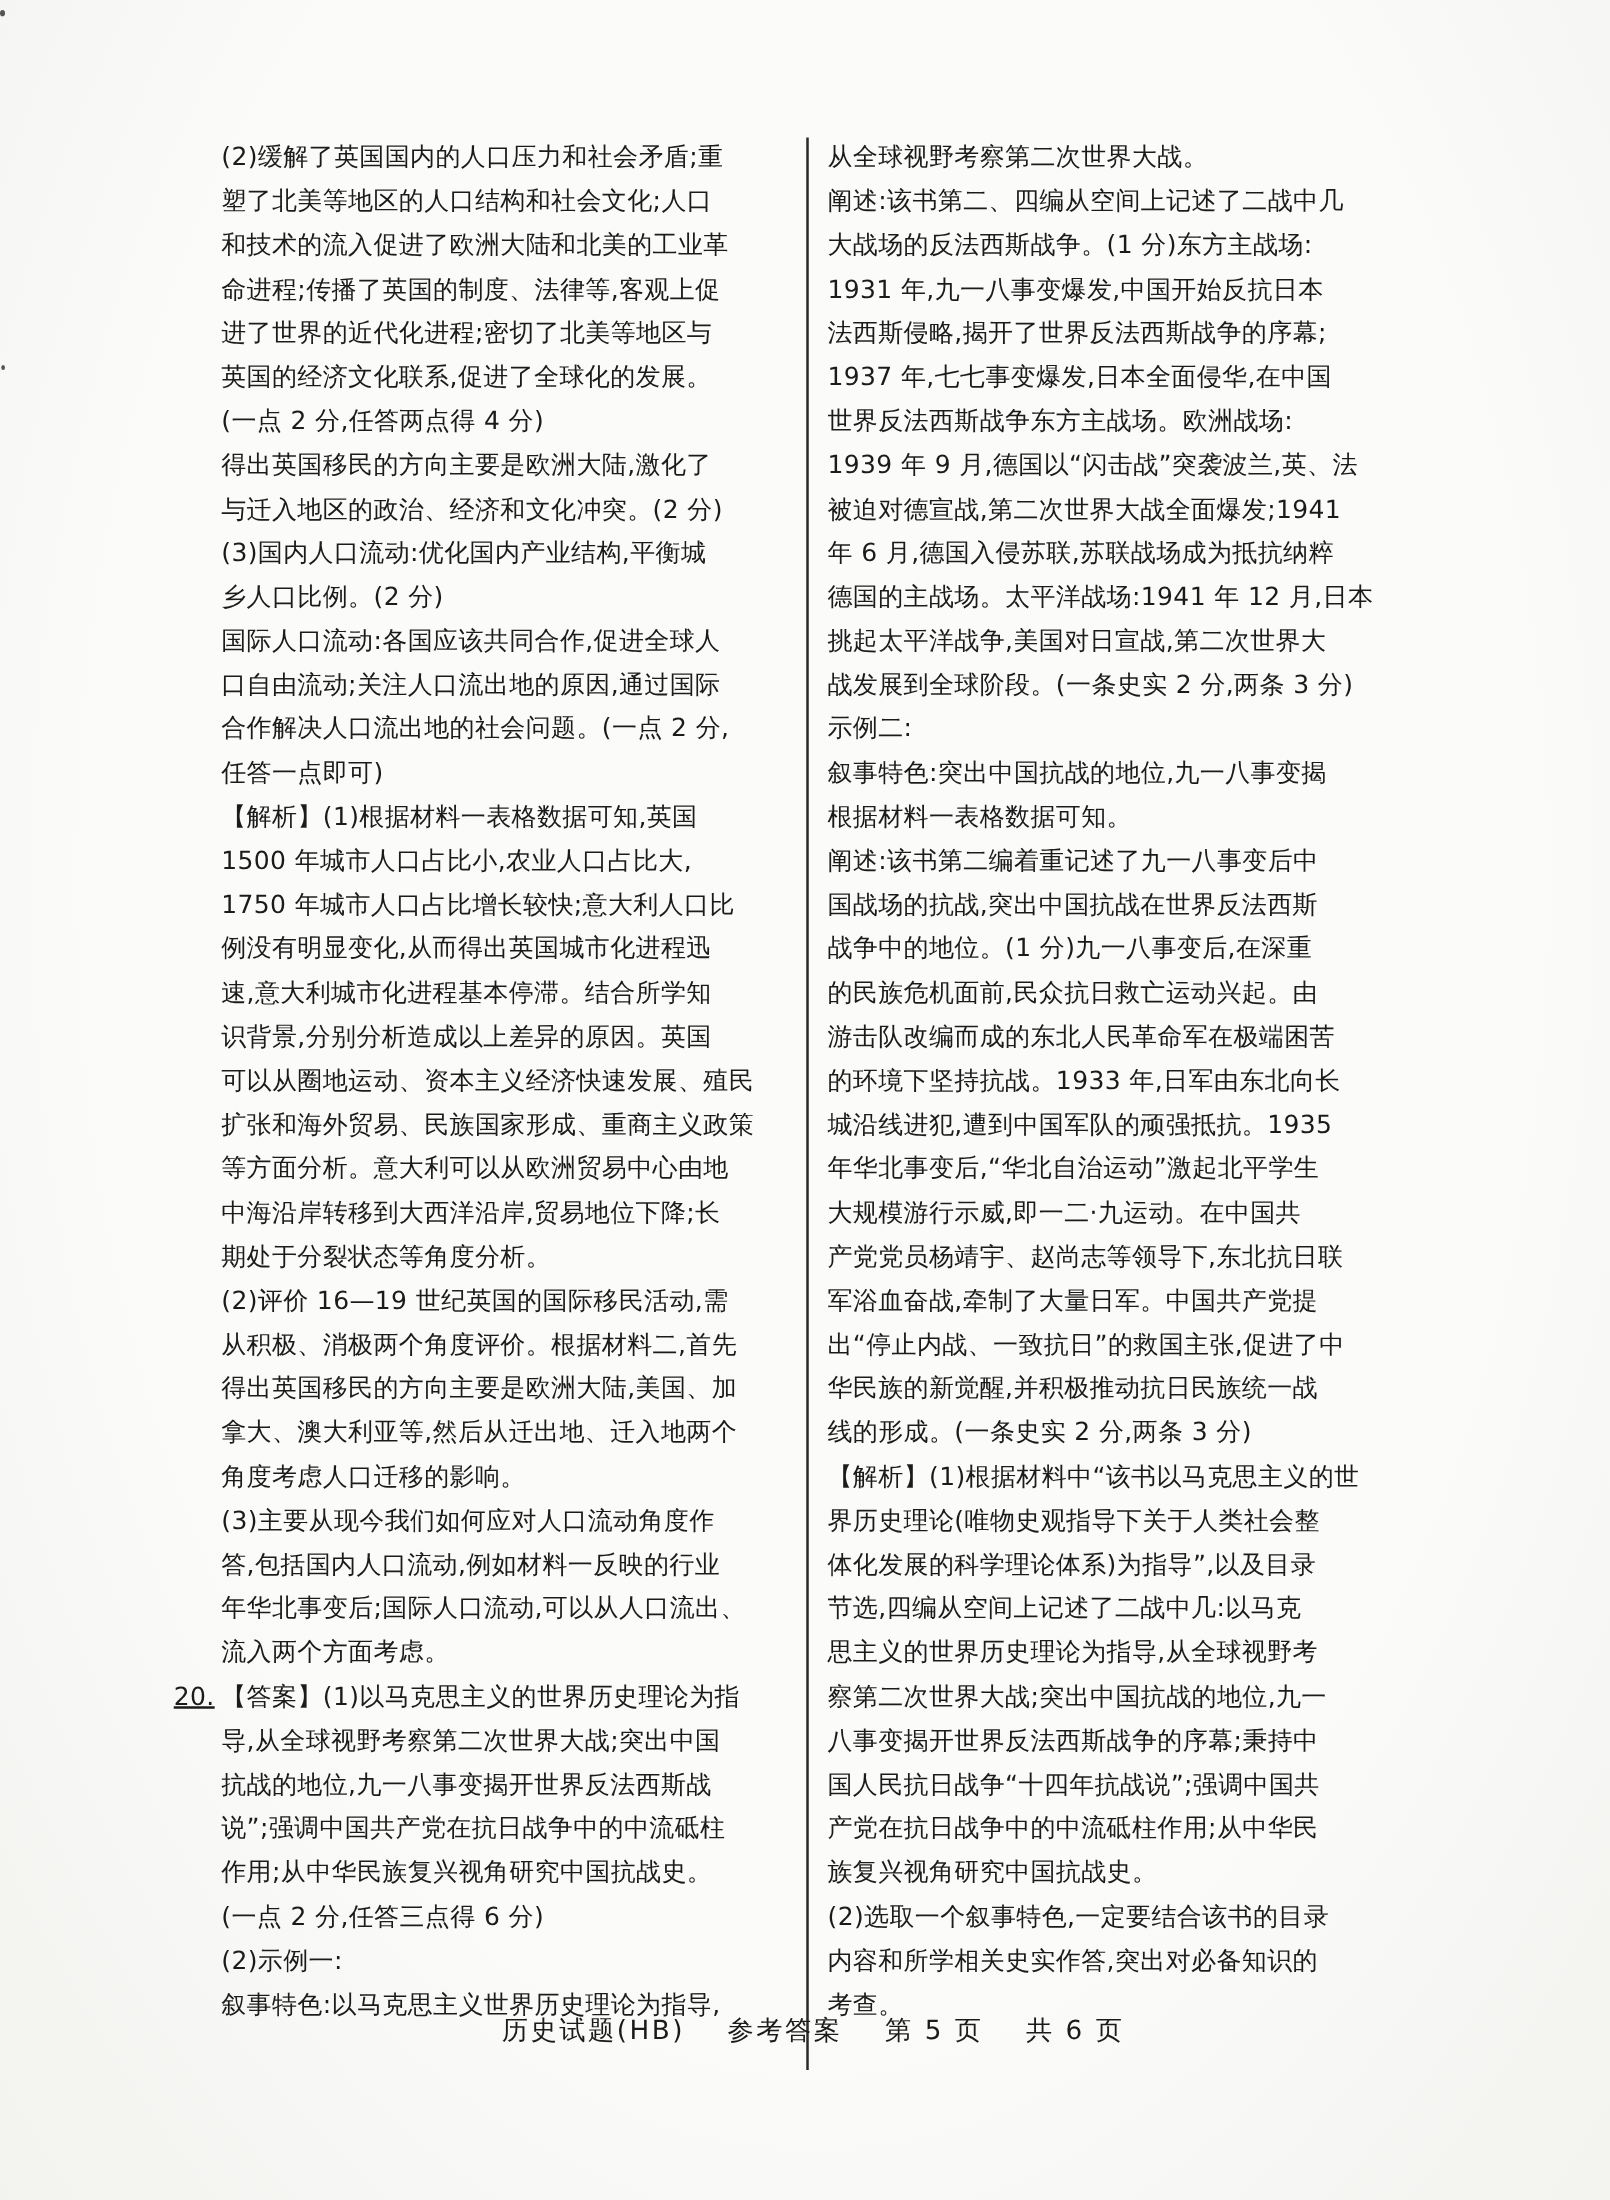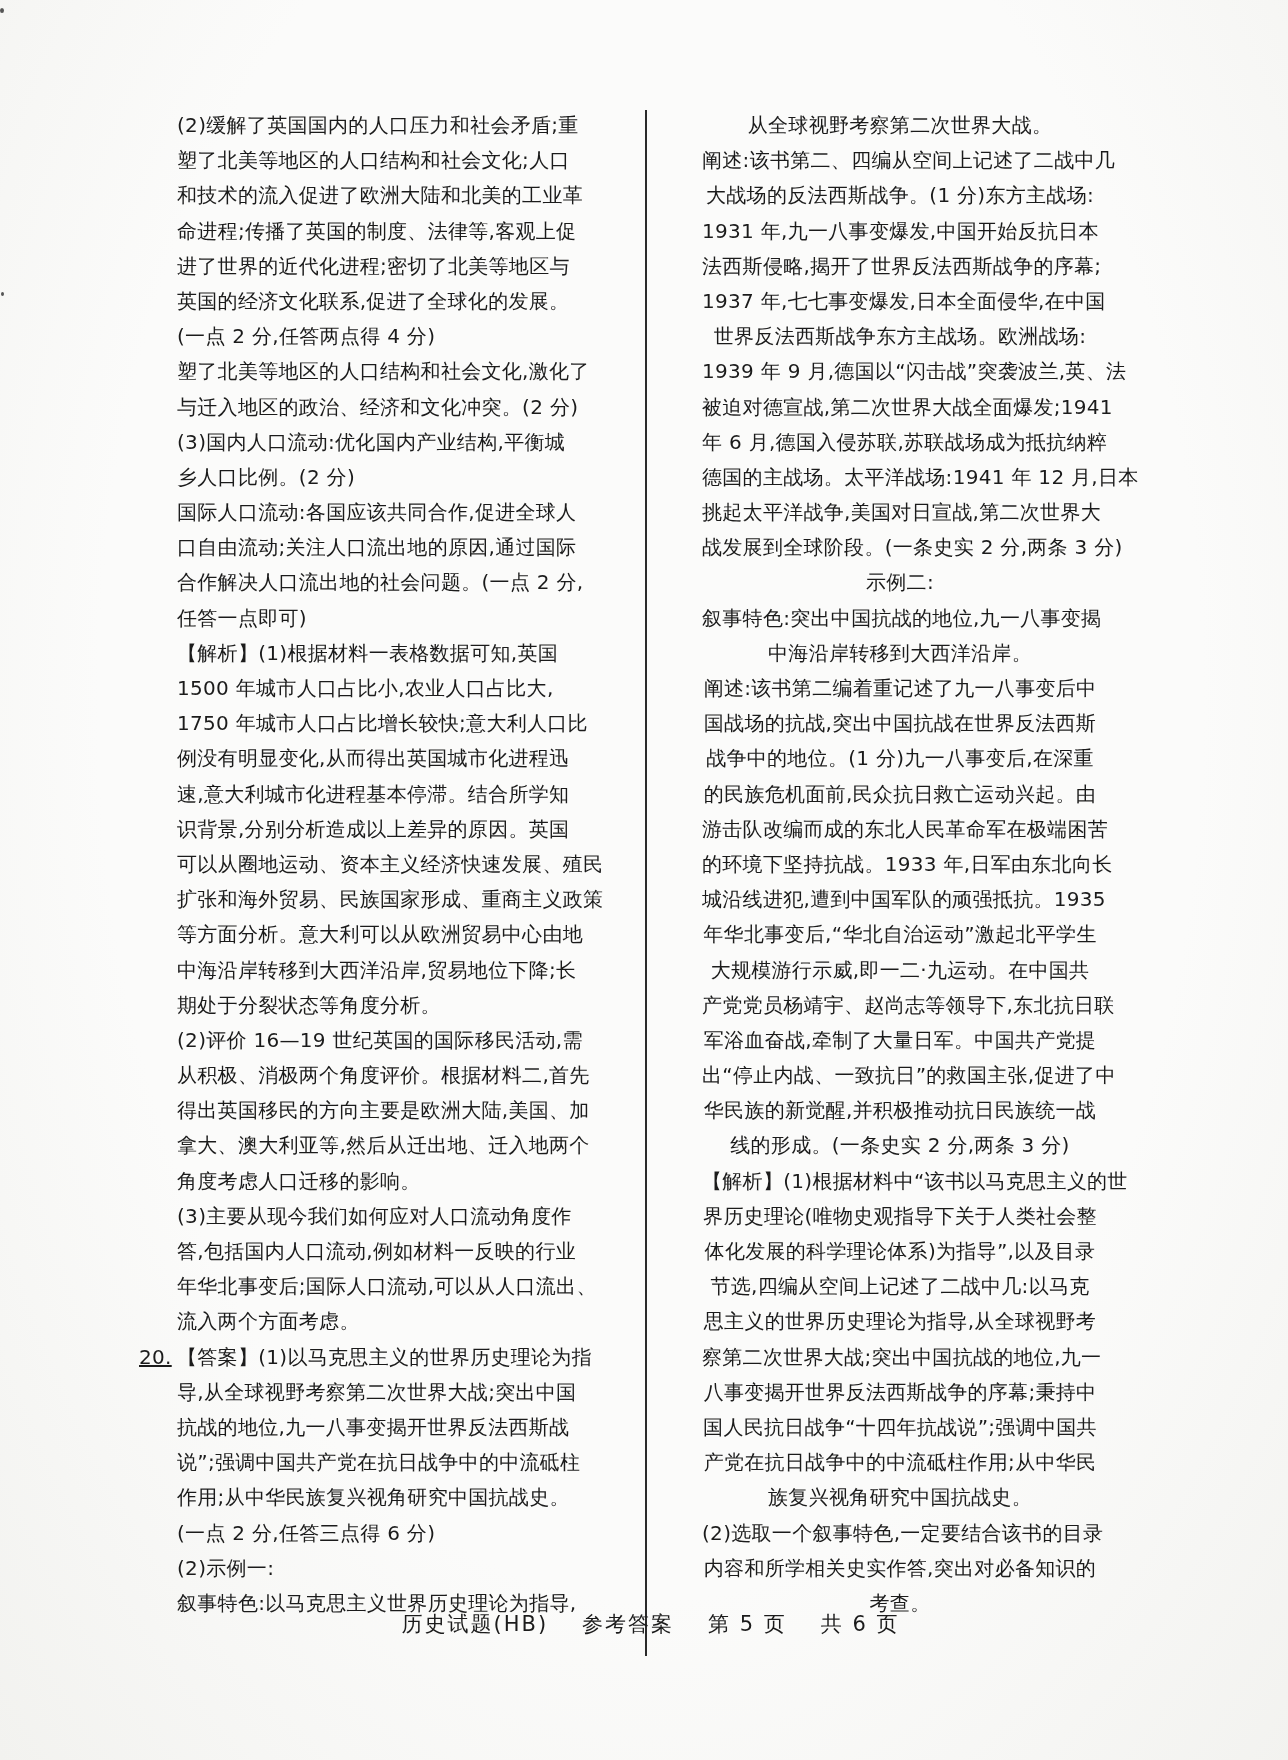"从全球视野考察第二次世界大战。" .column.right { left: 702px -> 662px; text-align: center -> none }
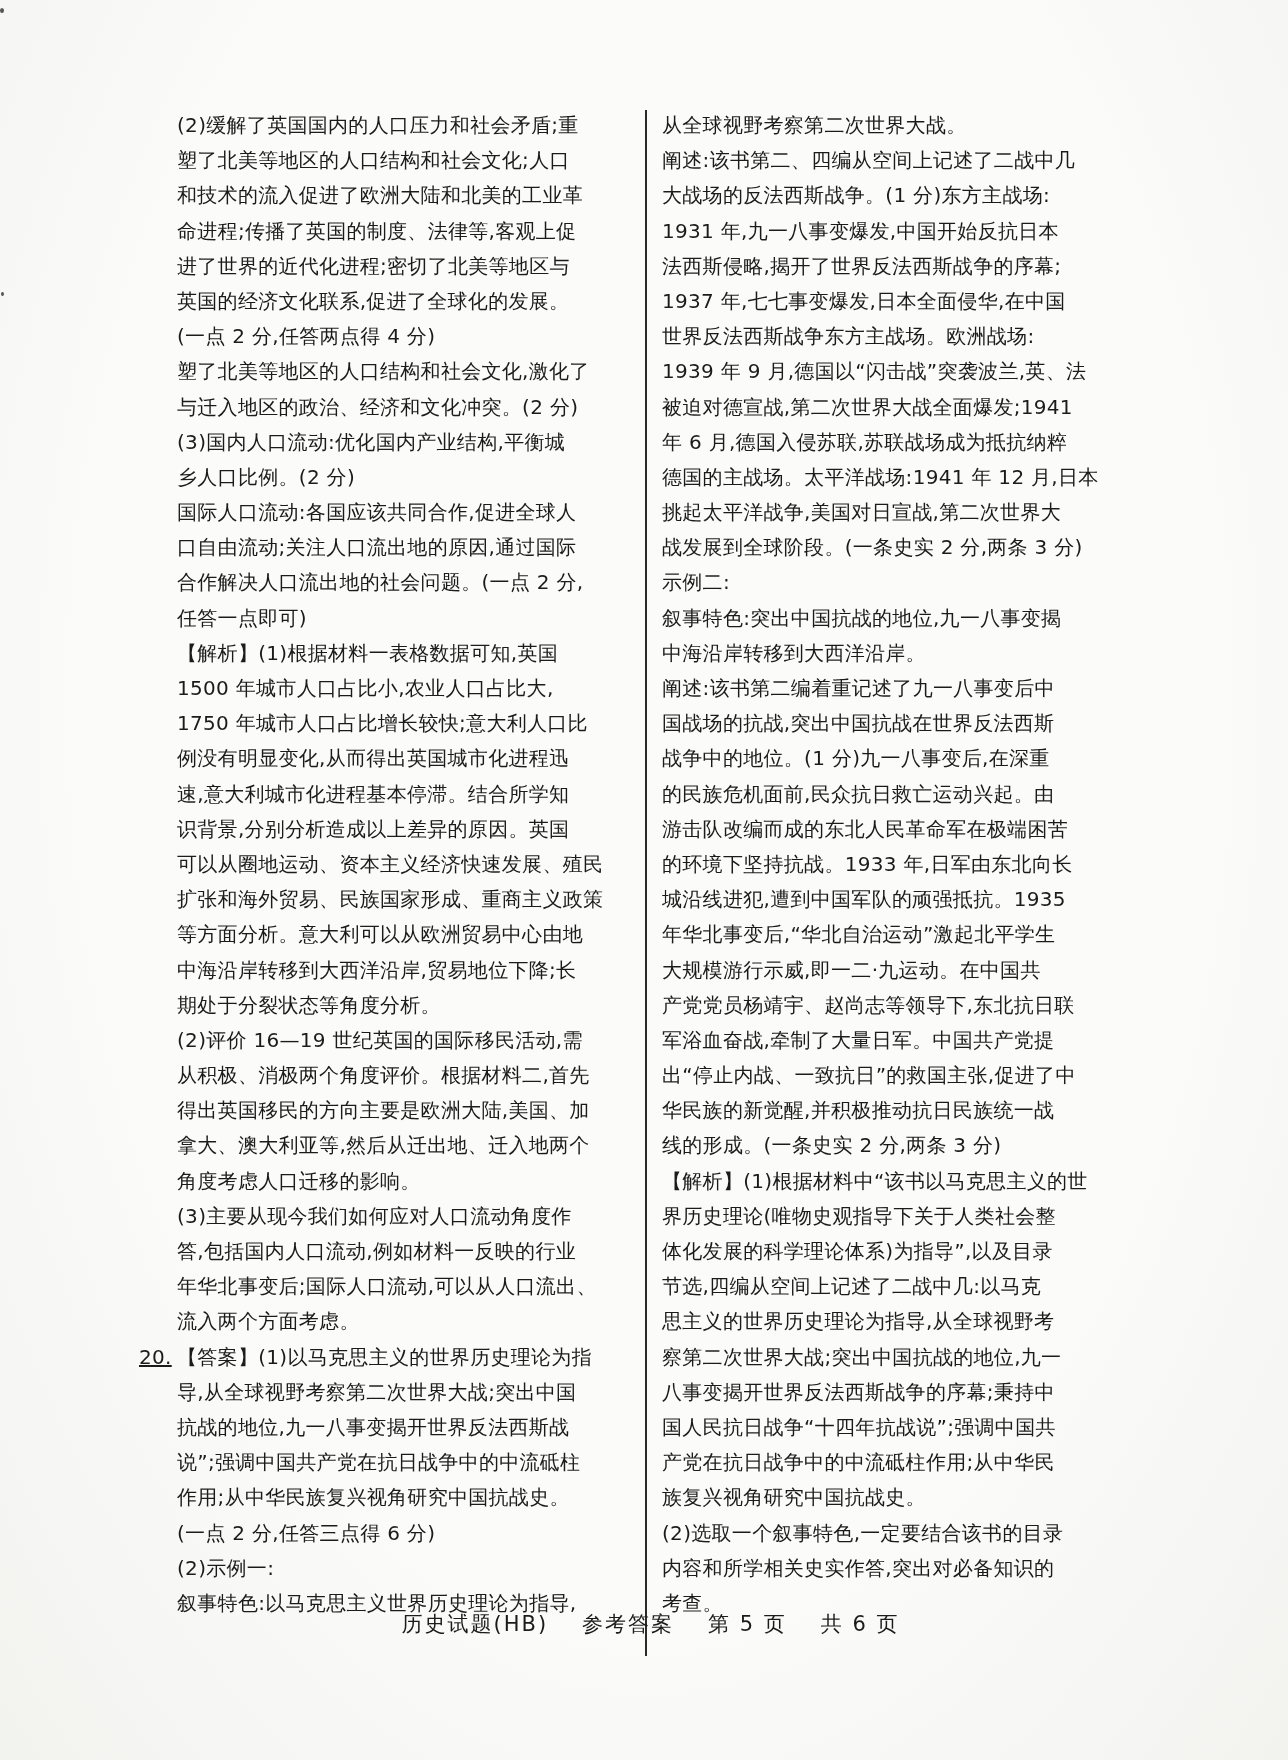"塑了北美等地区的人口结构和社会文化,激化了" div.line { text: 塑了北美等地区的人口结构和社会文化 -> 得出英国移民的方向主要是欧洲大陆 }
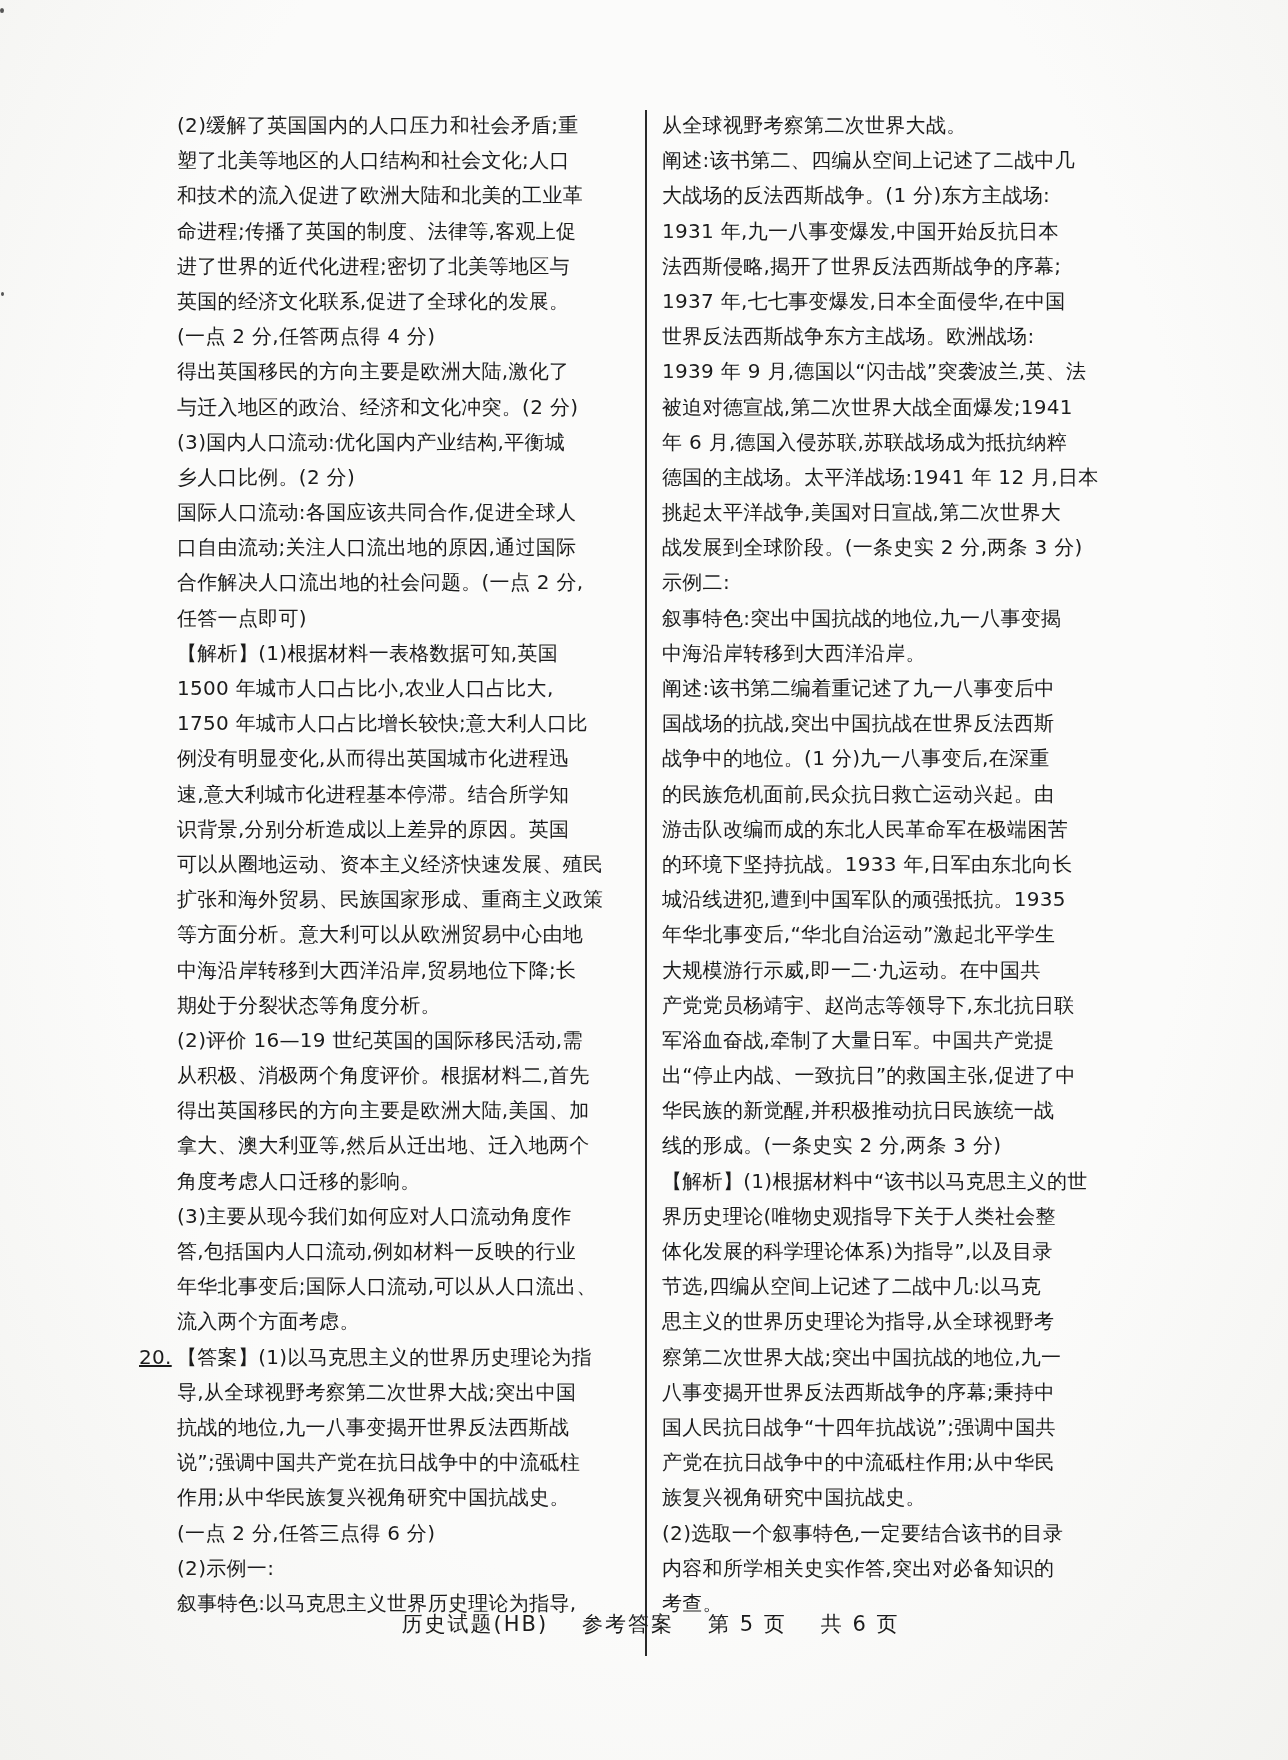"中海沿岸转移到大西洋沿岸。" div.line { text: 中海沿岸转移到大西洋沿岸 -> 根据材料一表格数据可知 }
